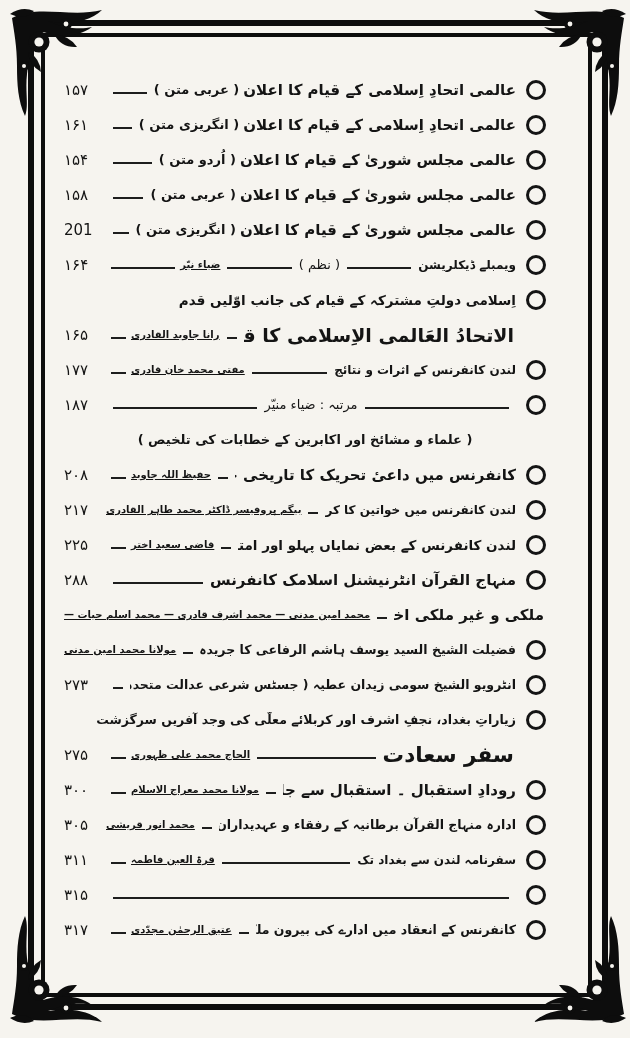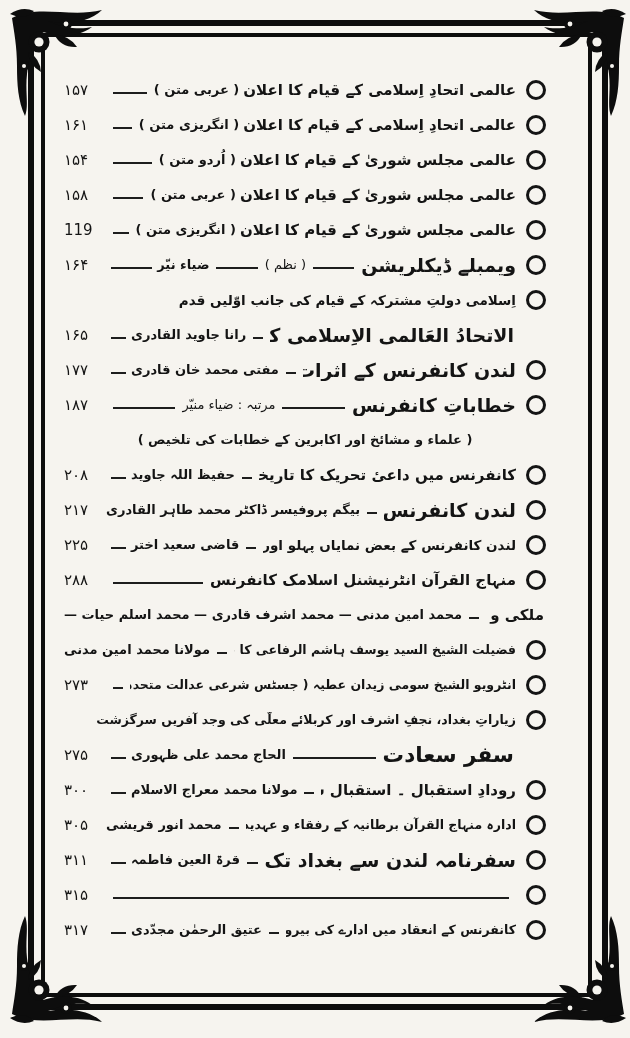"119" span.page-num { text: 119 -> 201 }
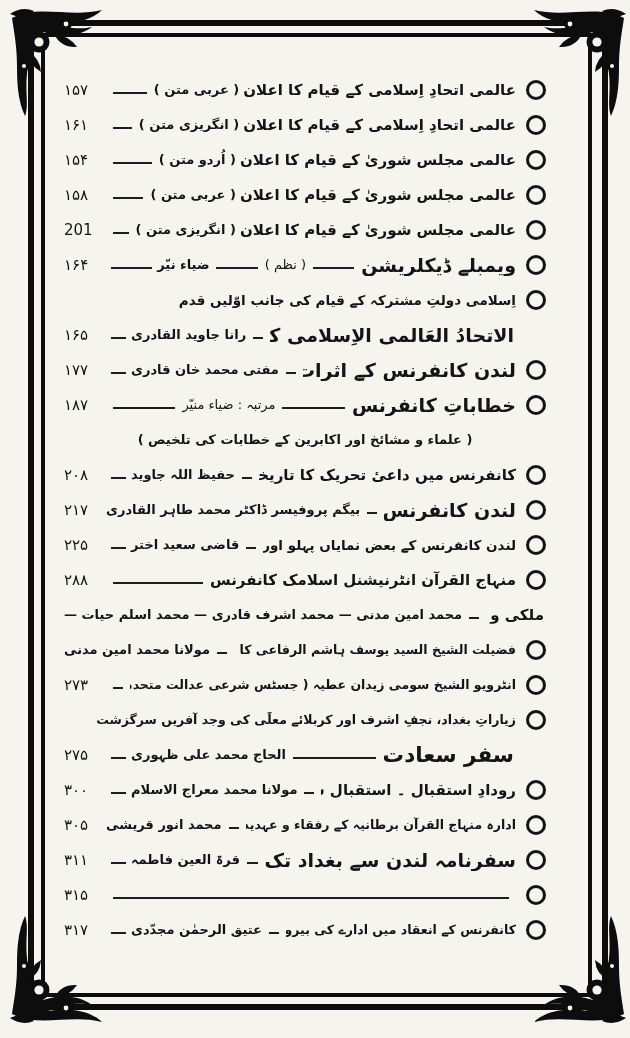"ضیاء نیّر" .author { font-size: 13px -> 10px; text-decoration: none -> underline }
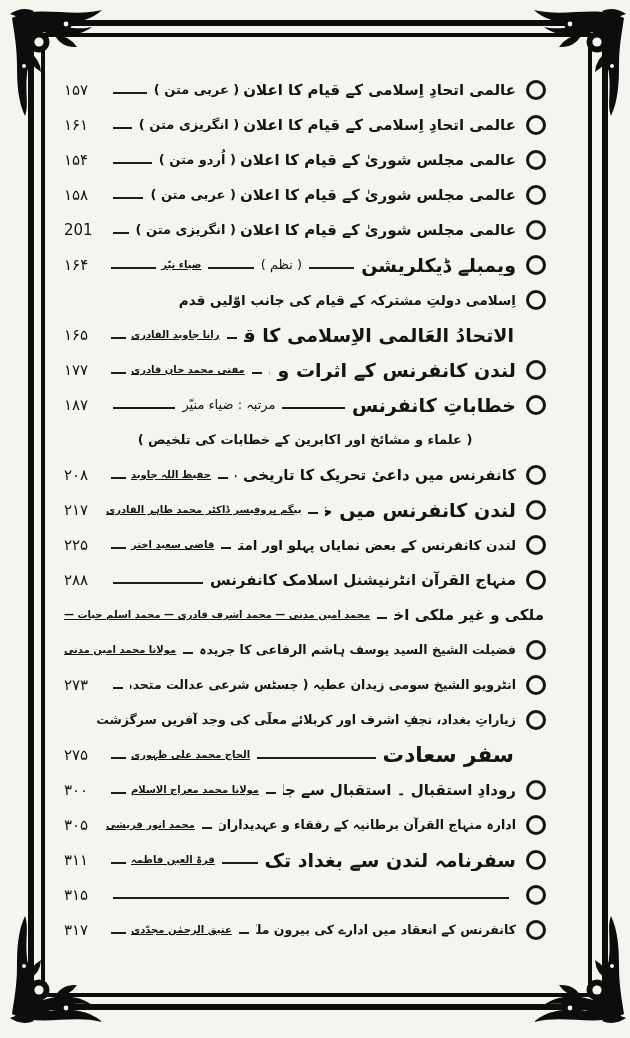"ویمبلے ڈیکلریشن" .title { font-size: 19px -> 12px }
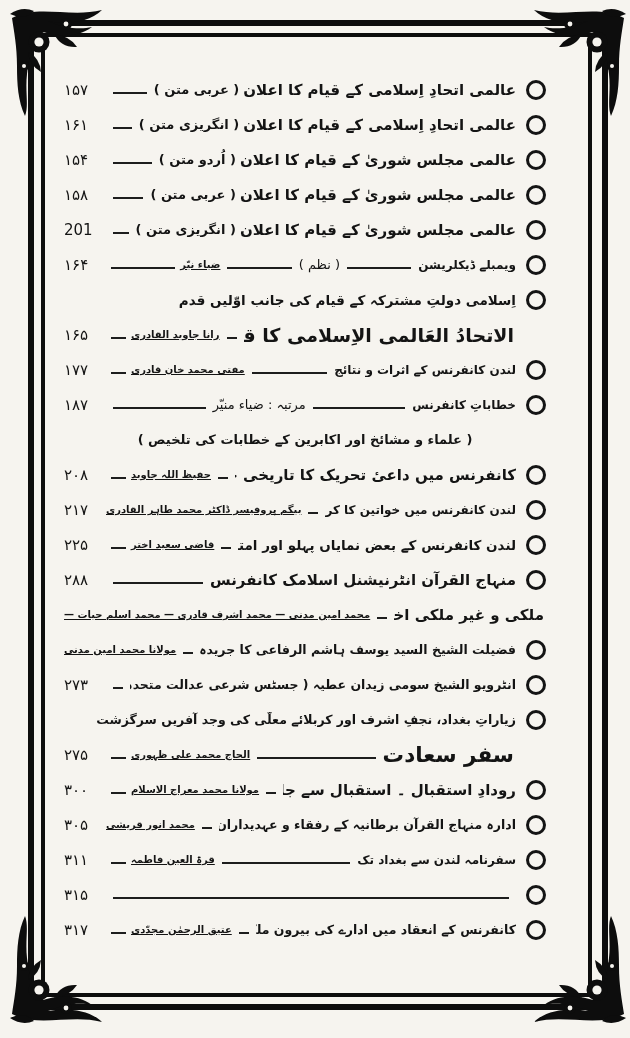"خطاباتِ کانفرنس" span.title { html: <span>خطاباتِ کانفرنس</span> -> none }
